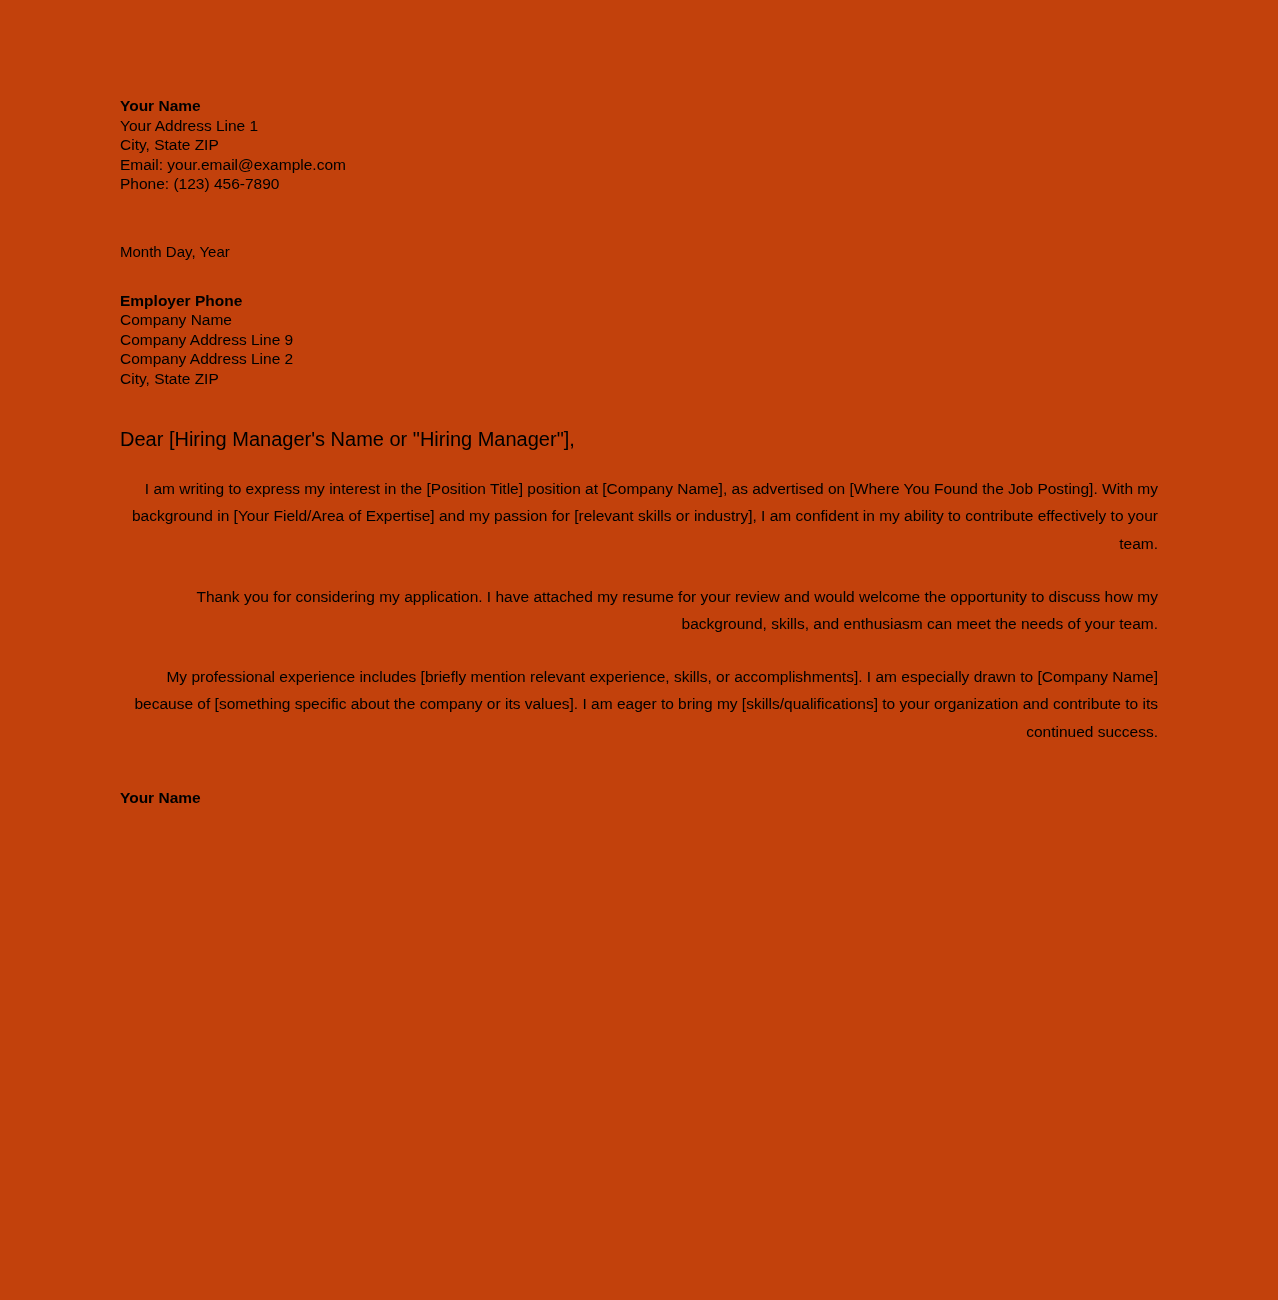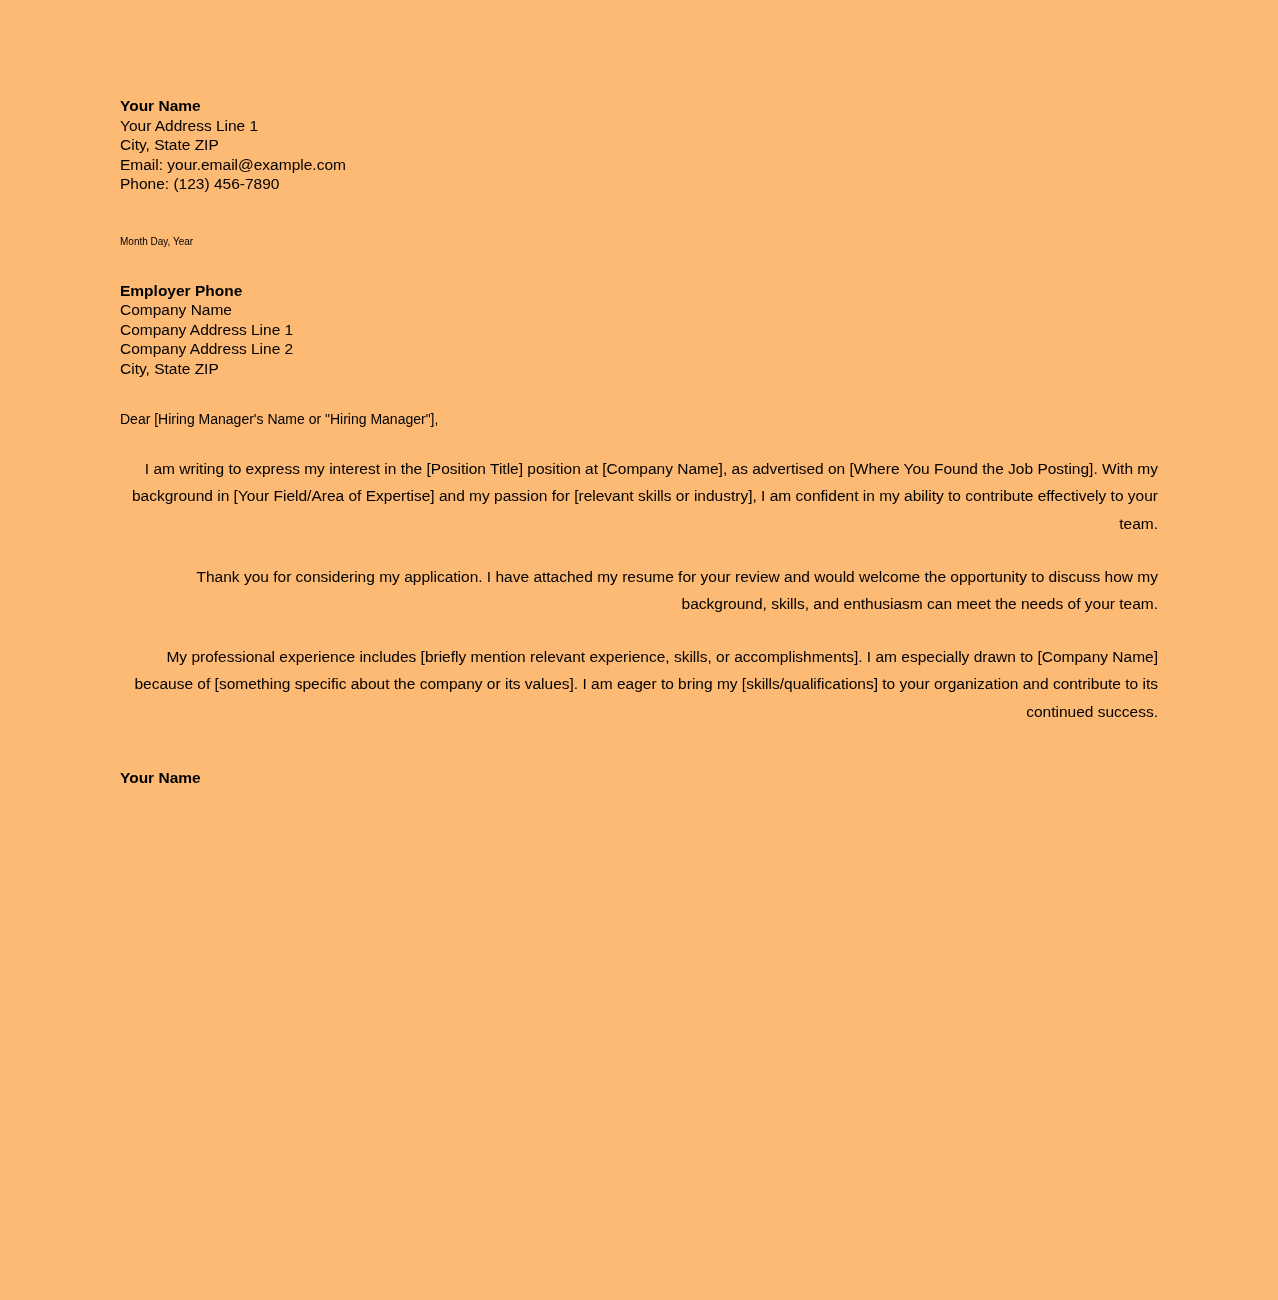"Your Name" .page { background: #fdba74 -> #c2410c }
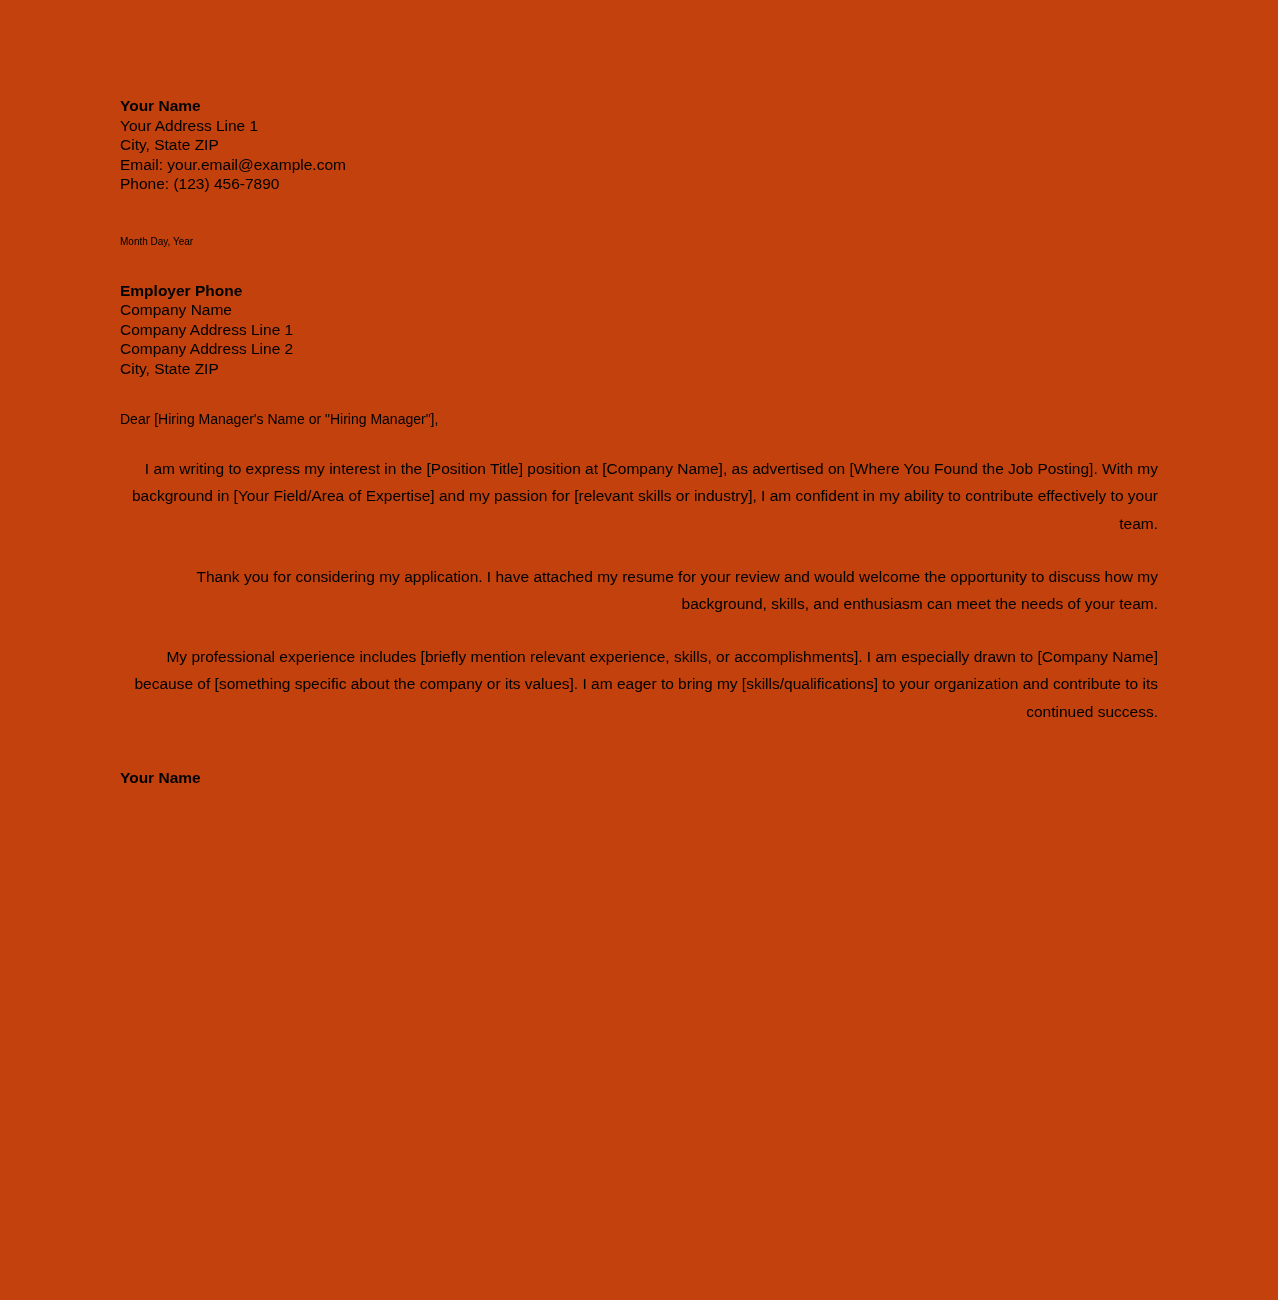"Month Day, Year" .date-block { font-size: 10px -> 15px; margin-top: 38px -> 48px }
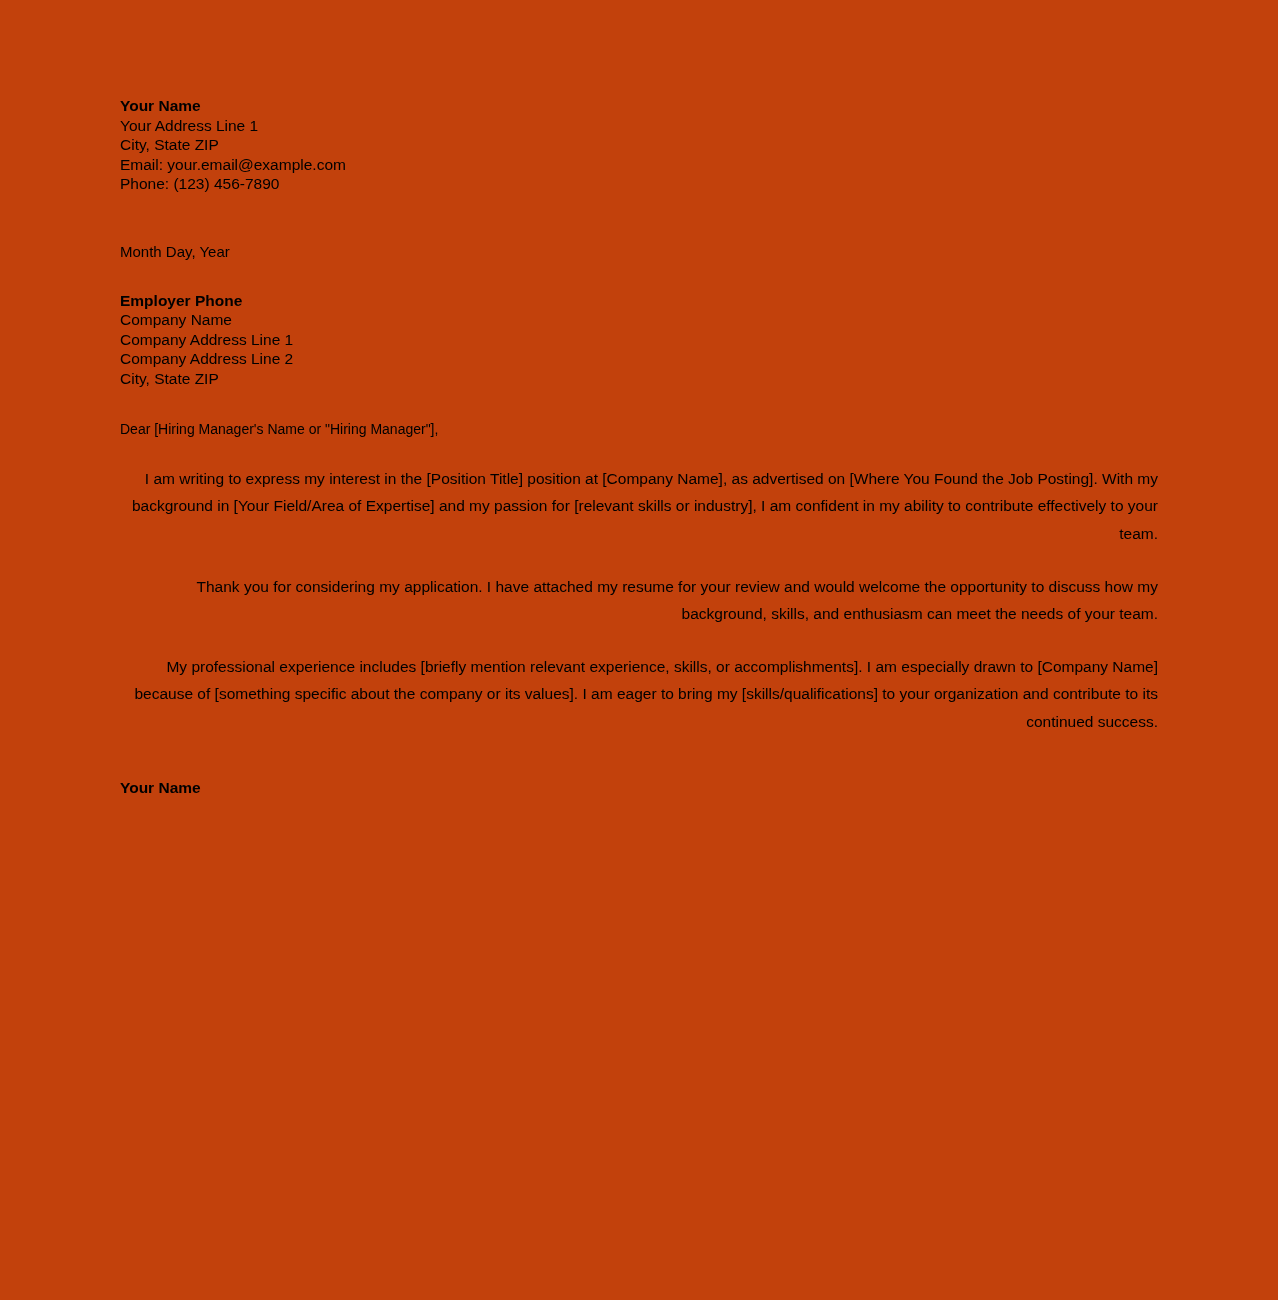"Company Address Line 1" div.line { text: 1 -> 9 }
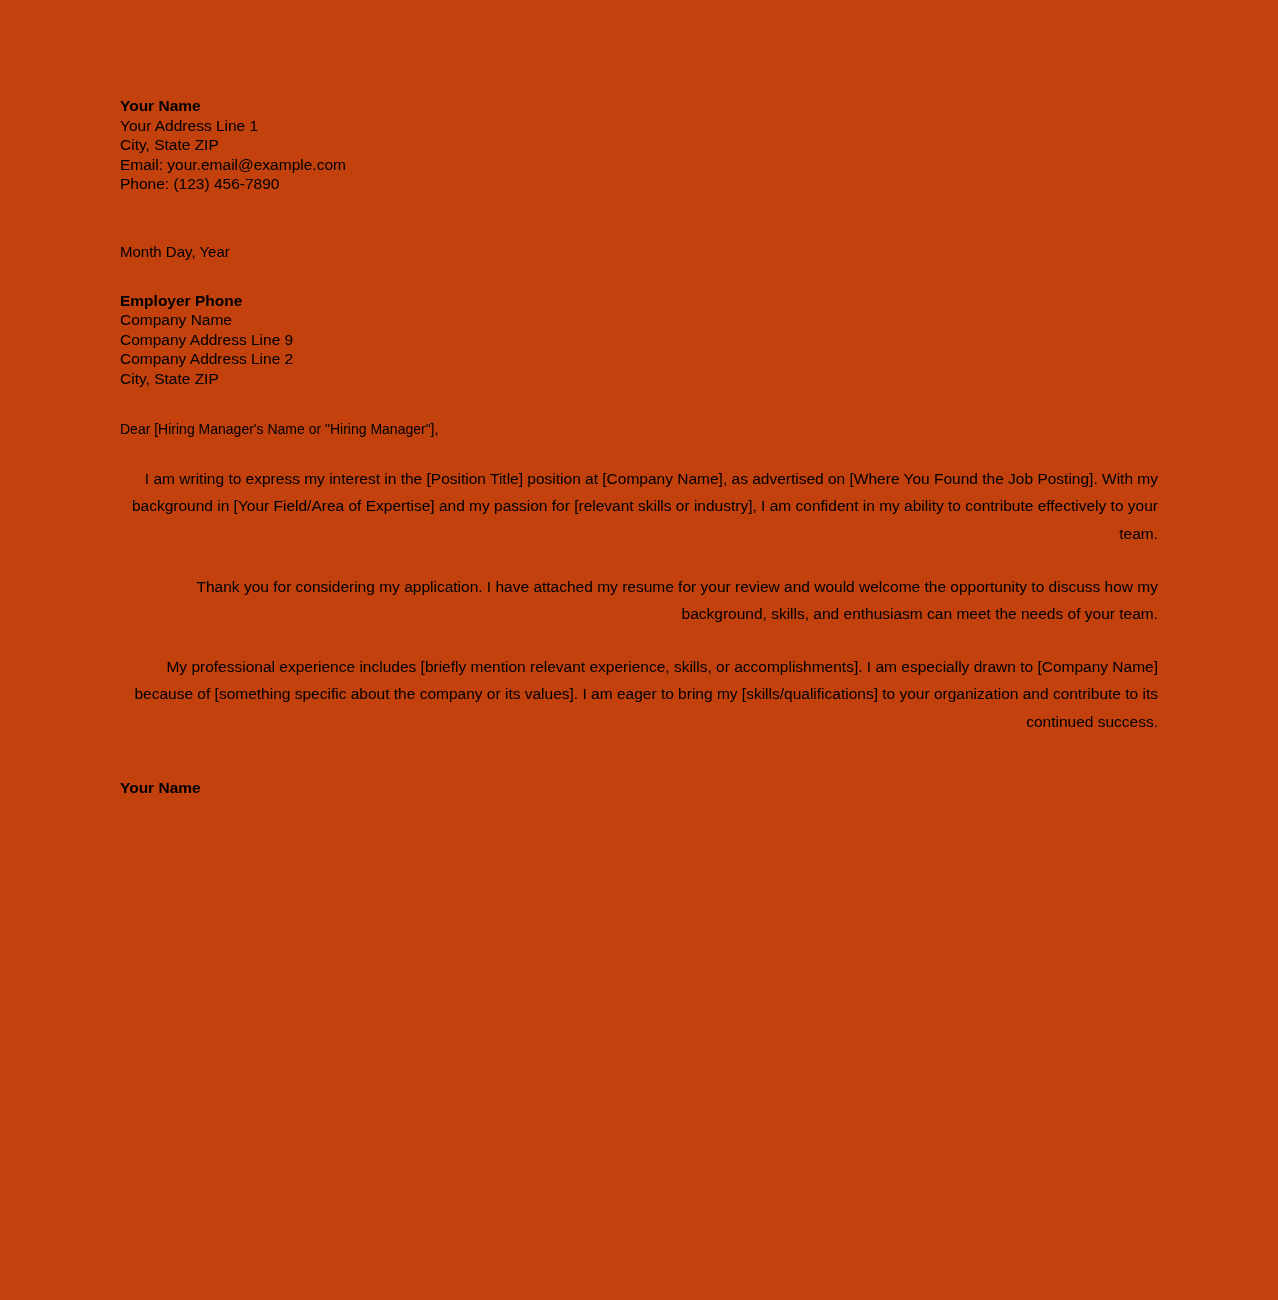"Dear [Hiring Manager's Name or" .salutation { font-size: 14px -> 20px; margin-top: 31px -> 41px }
